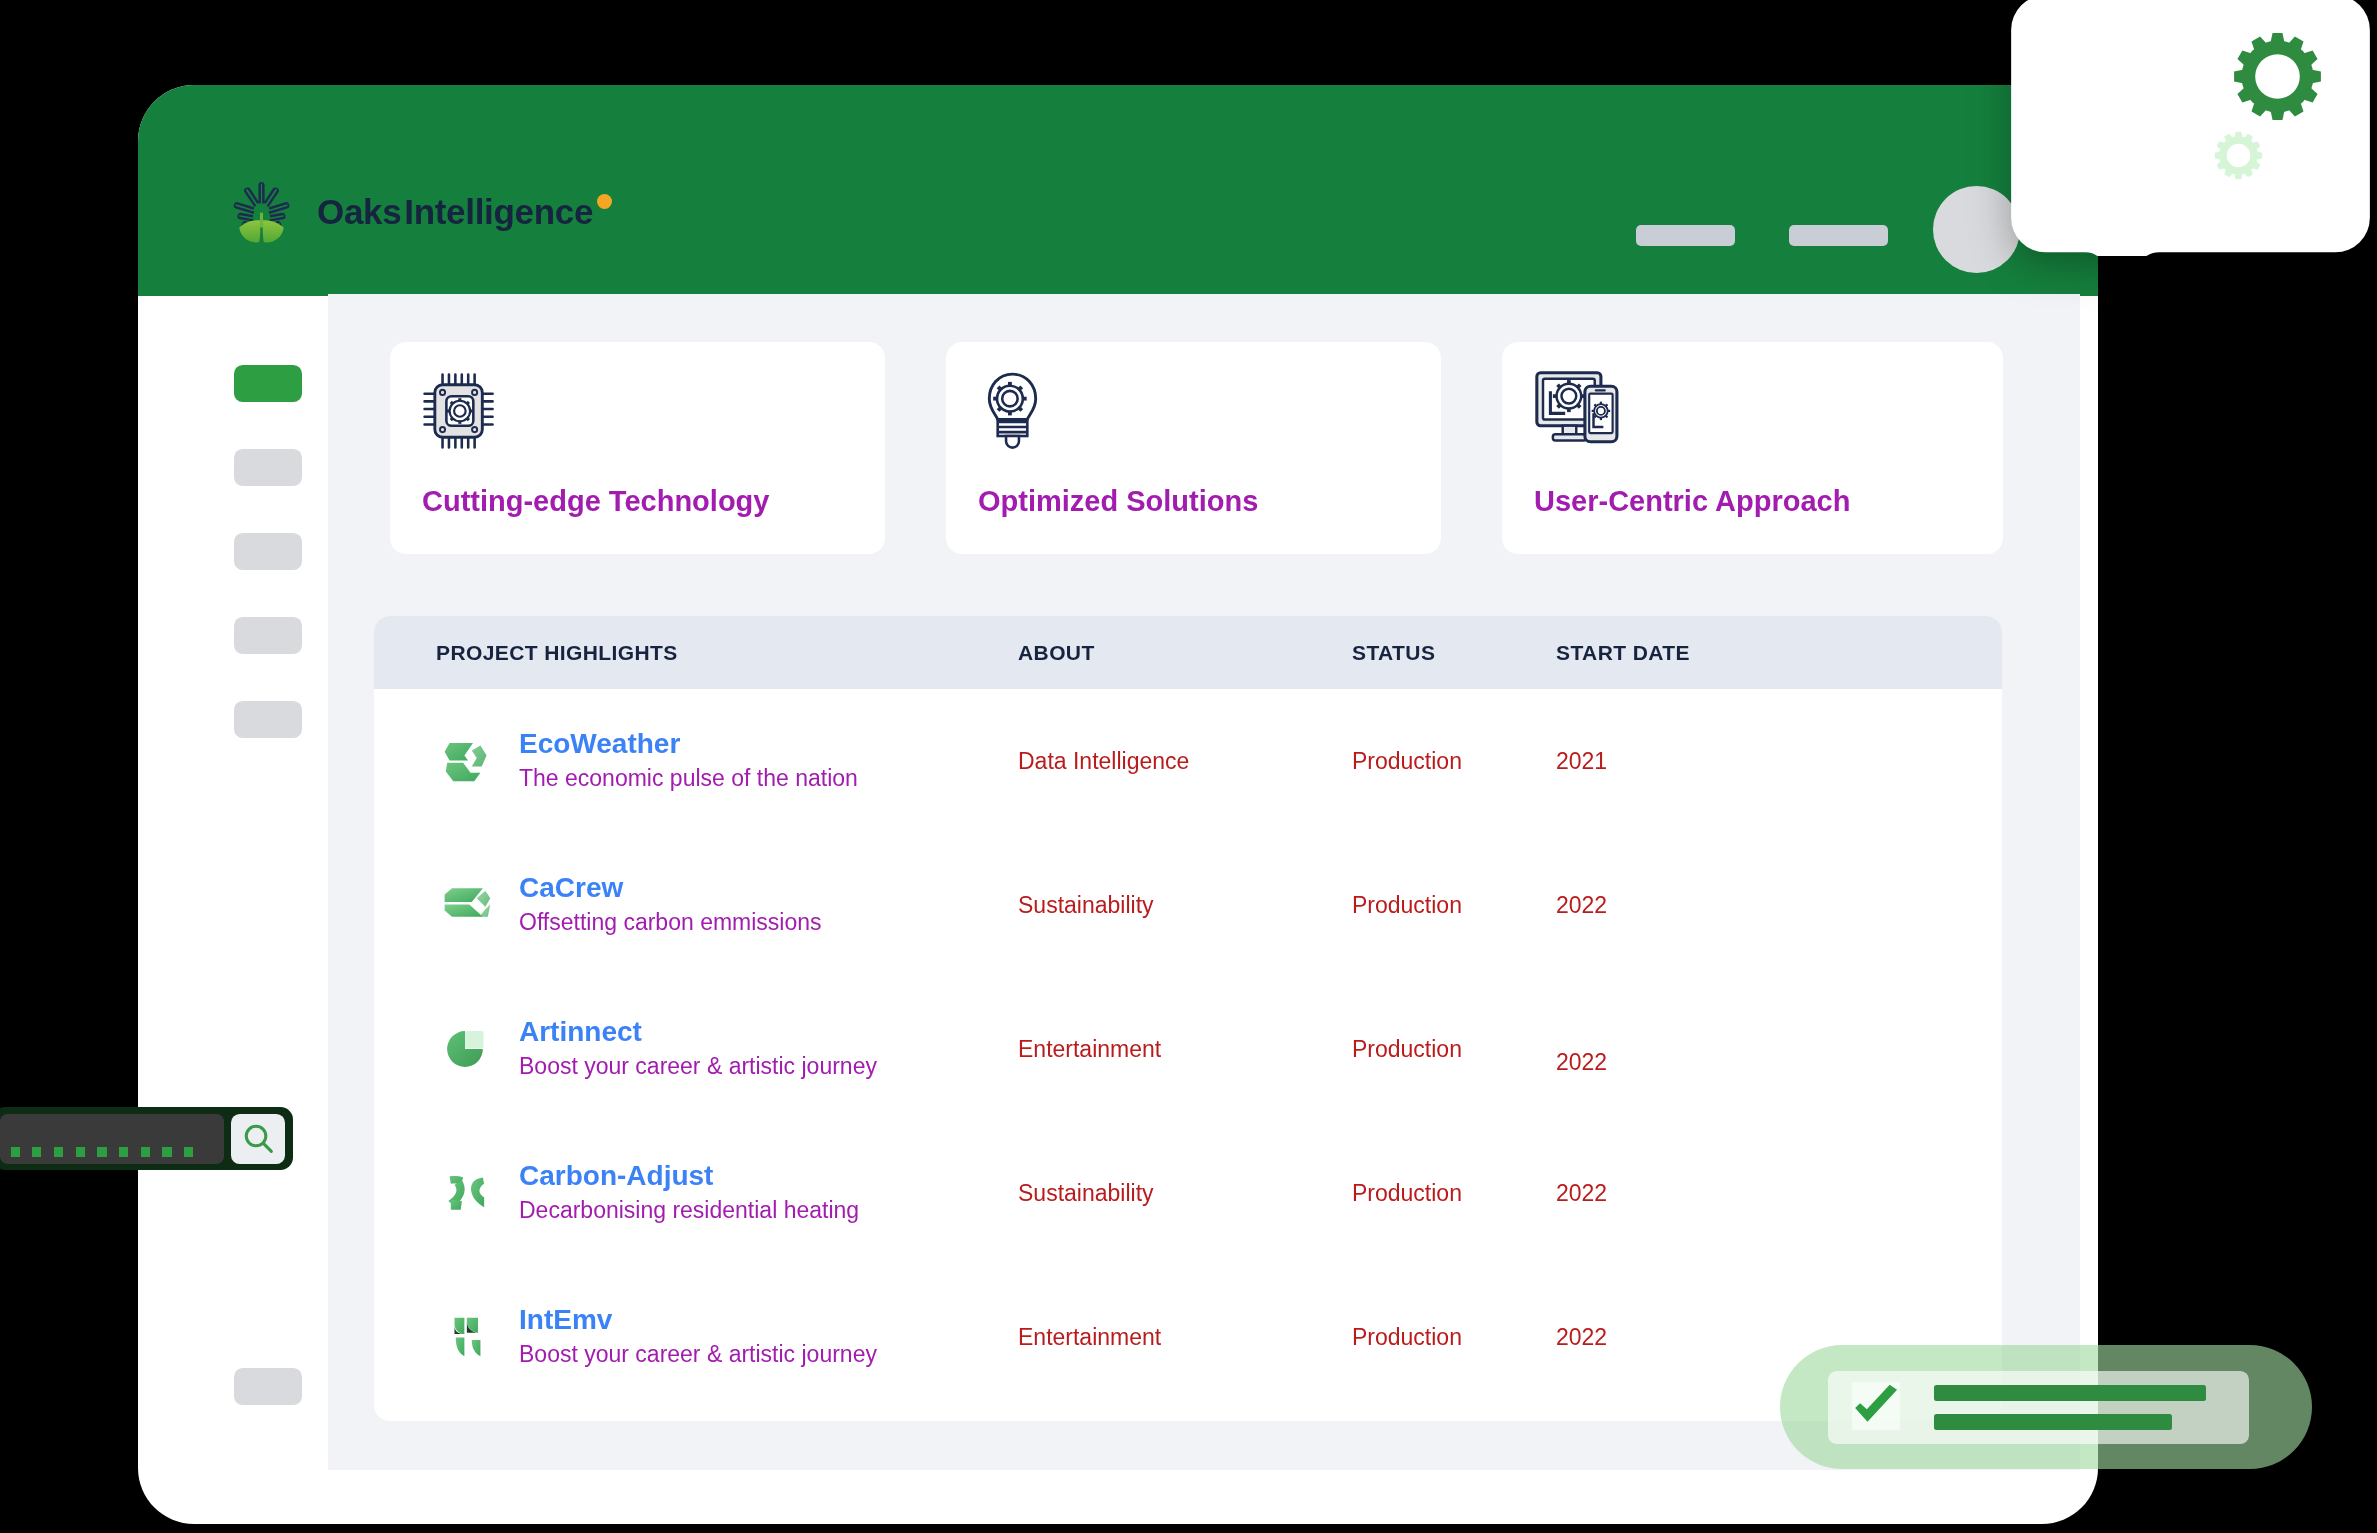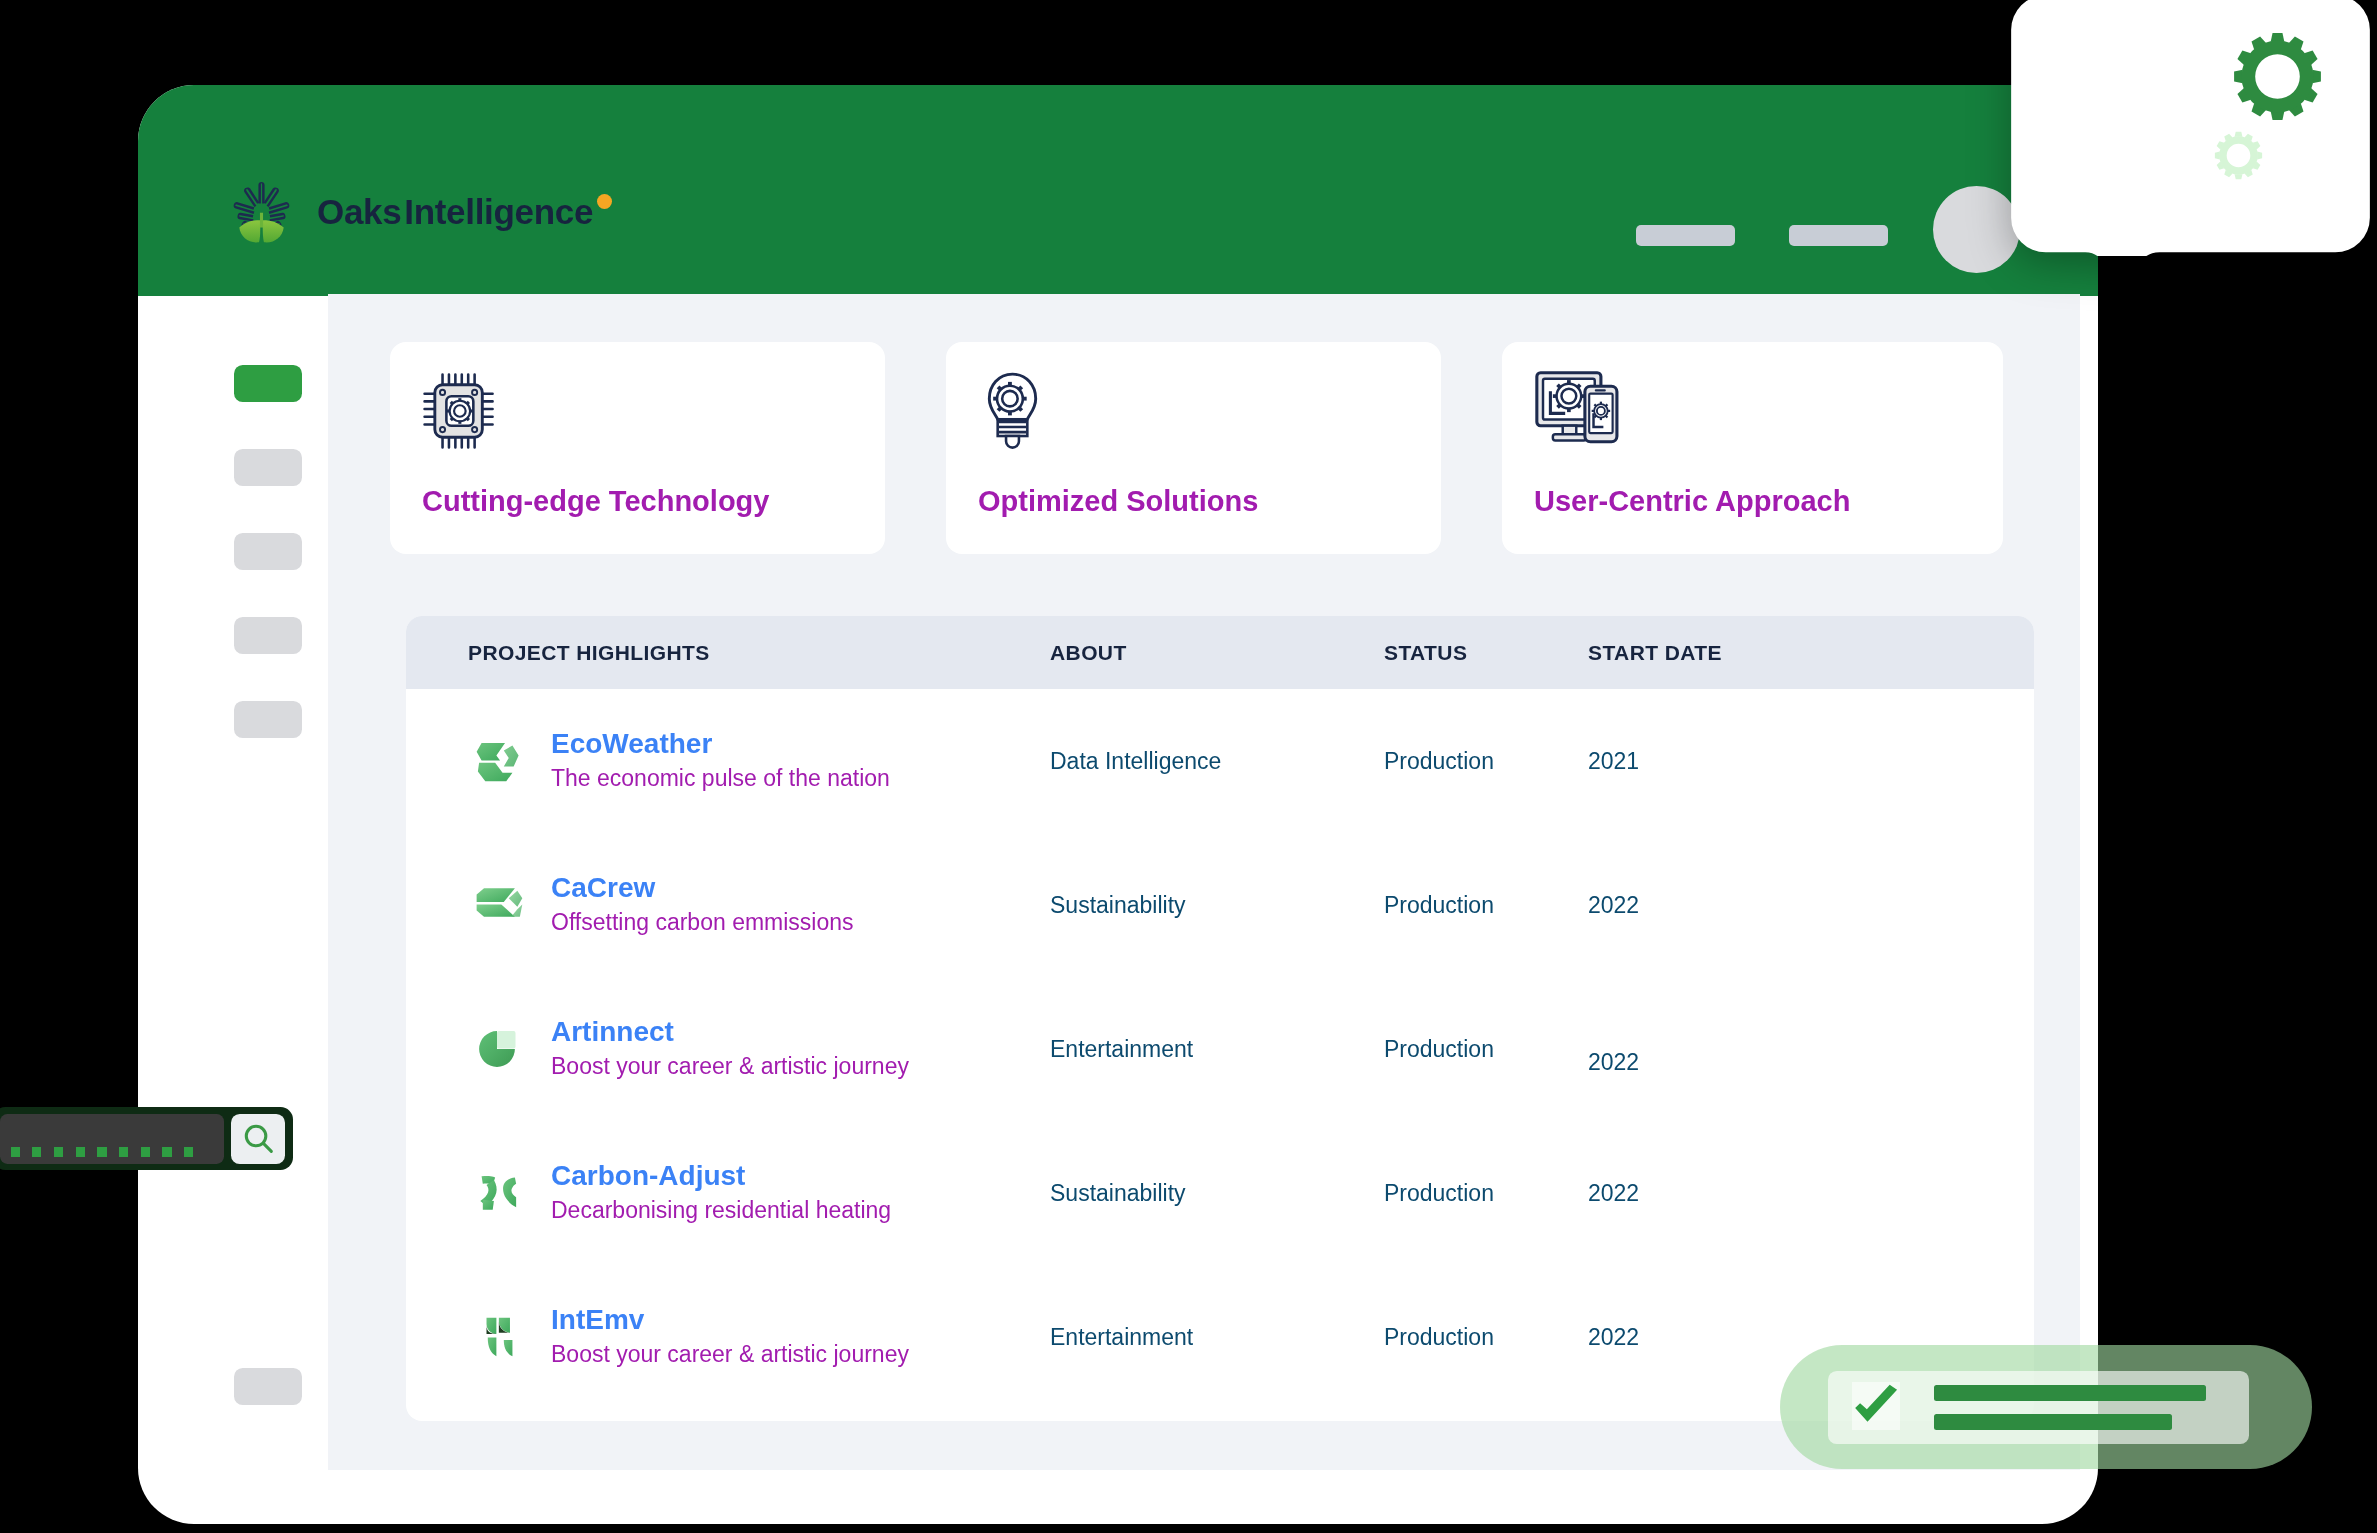"PROJECT HIGHLIGHTS" div { left: 268px -> 236px }
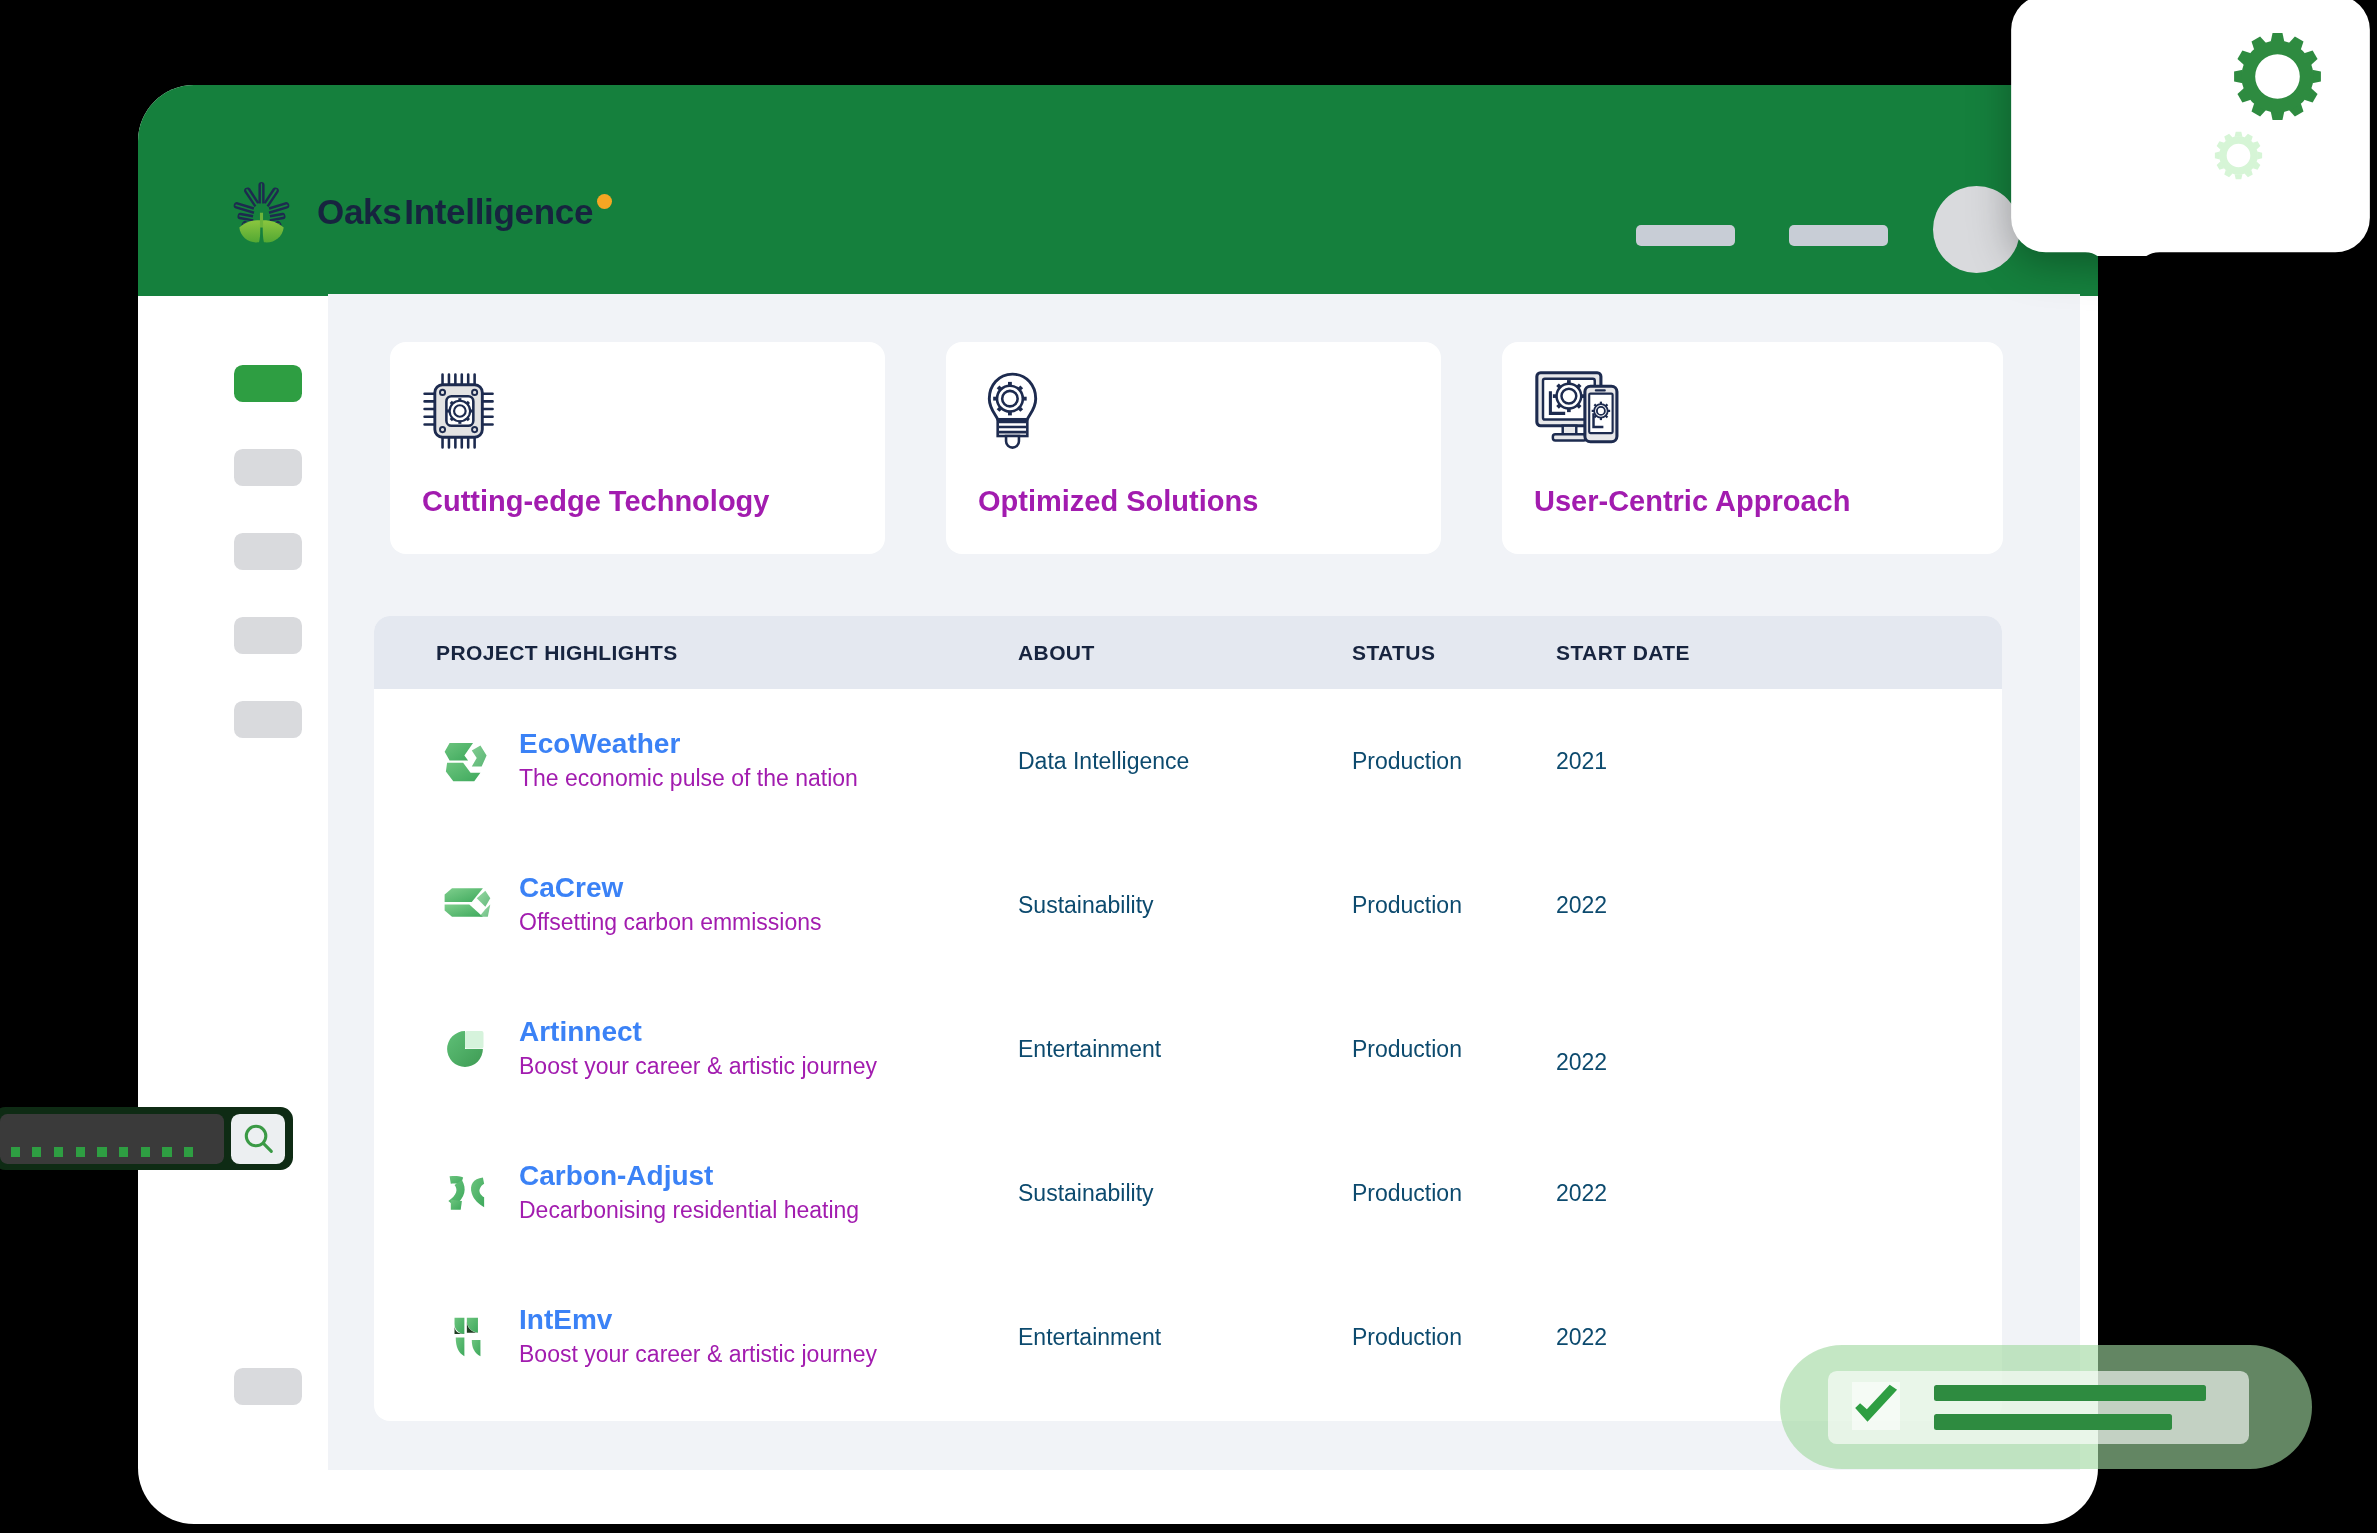"Data Intelligence" .cell-txt { color: #0c4a6e -> #b91c1c }
